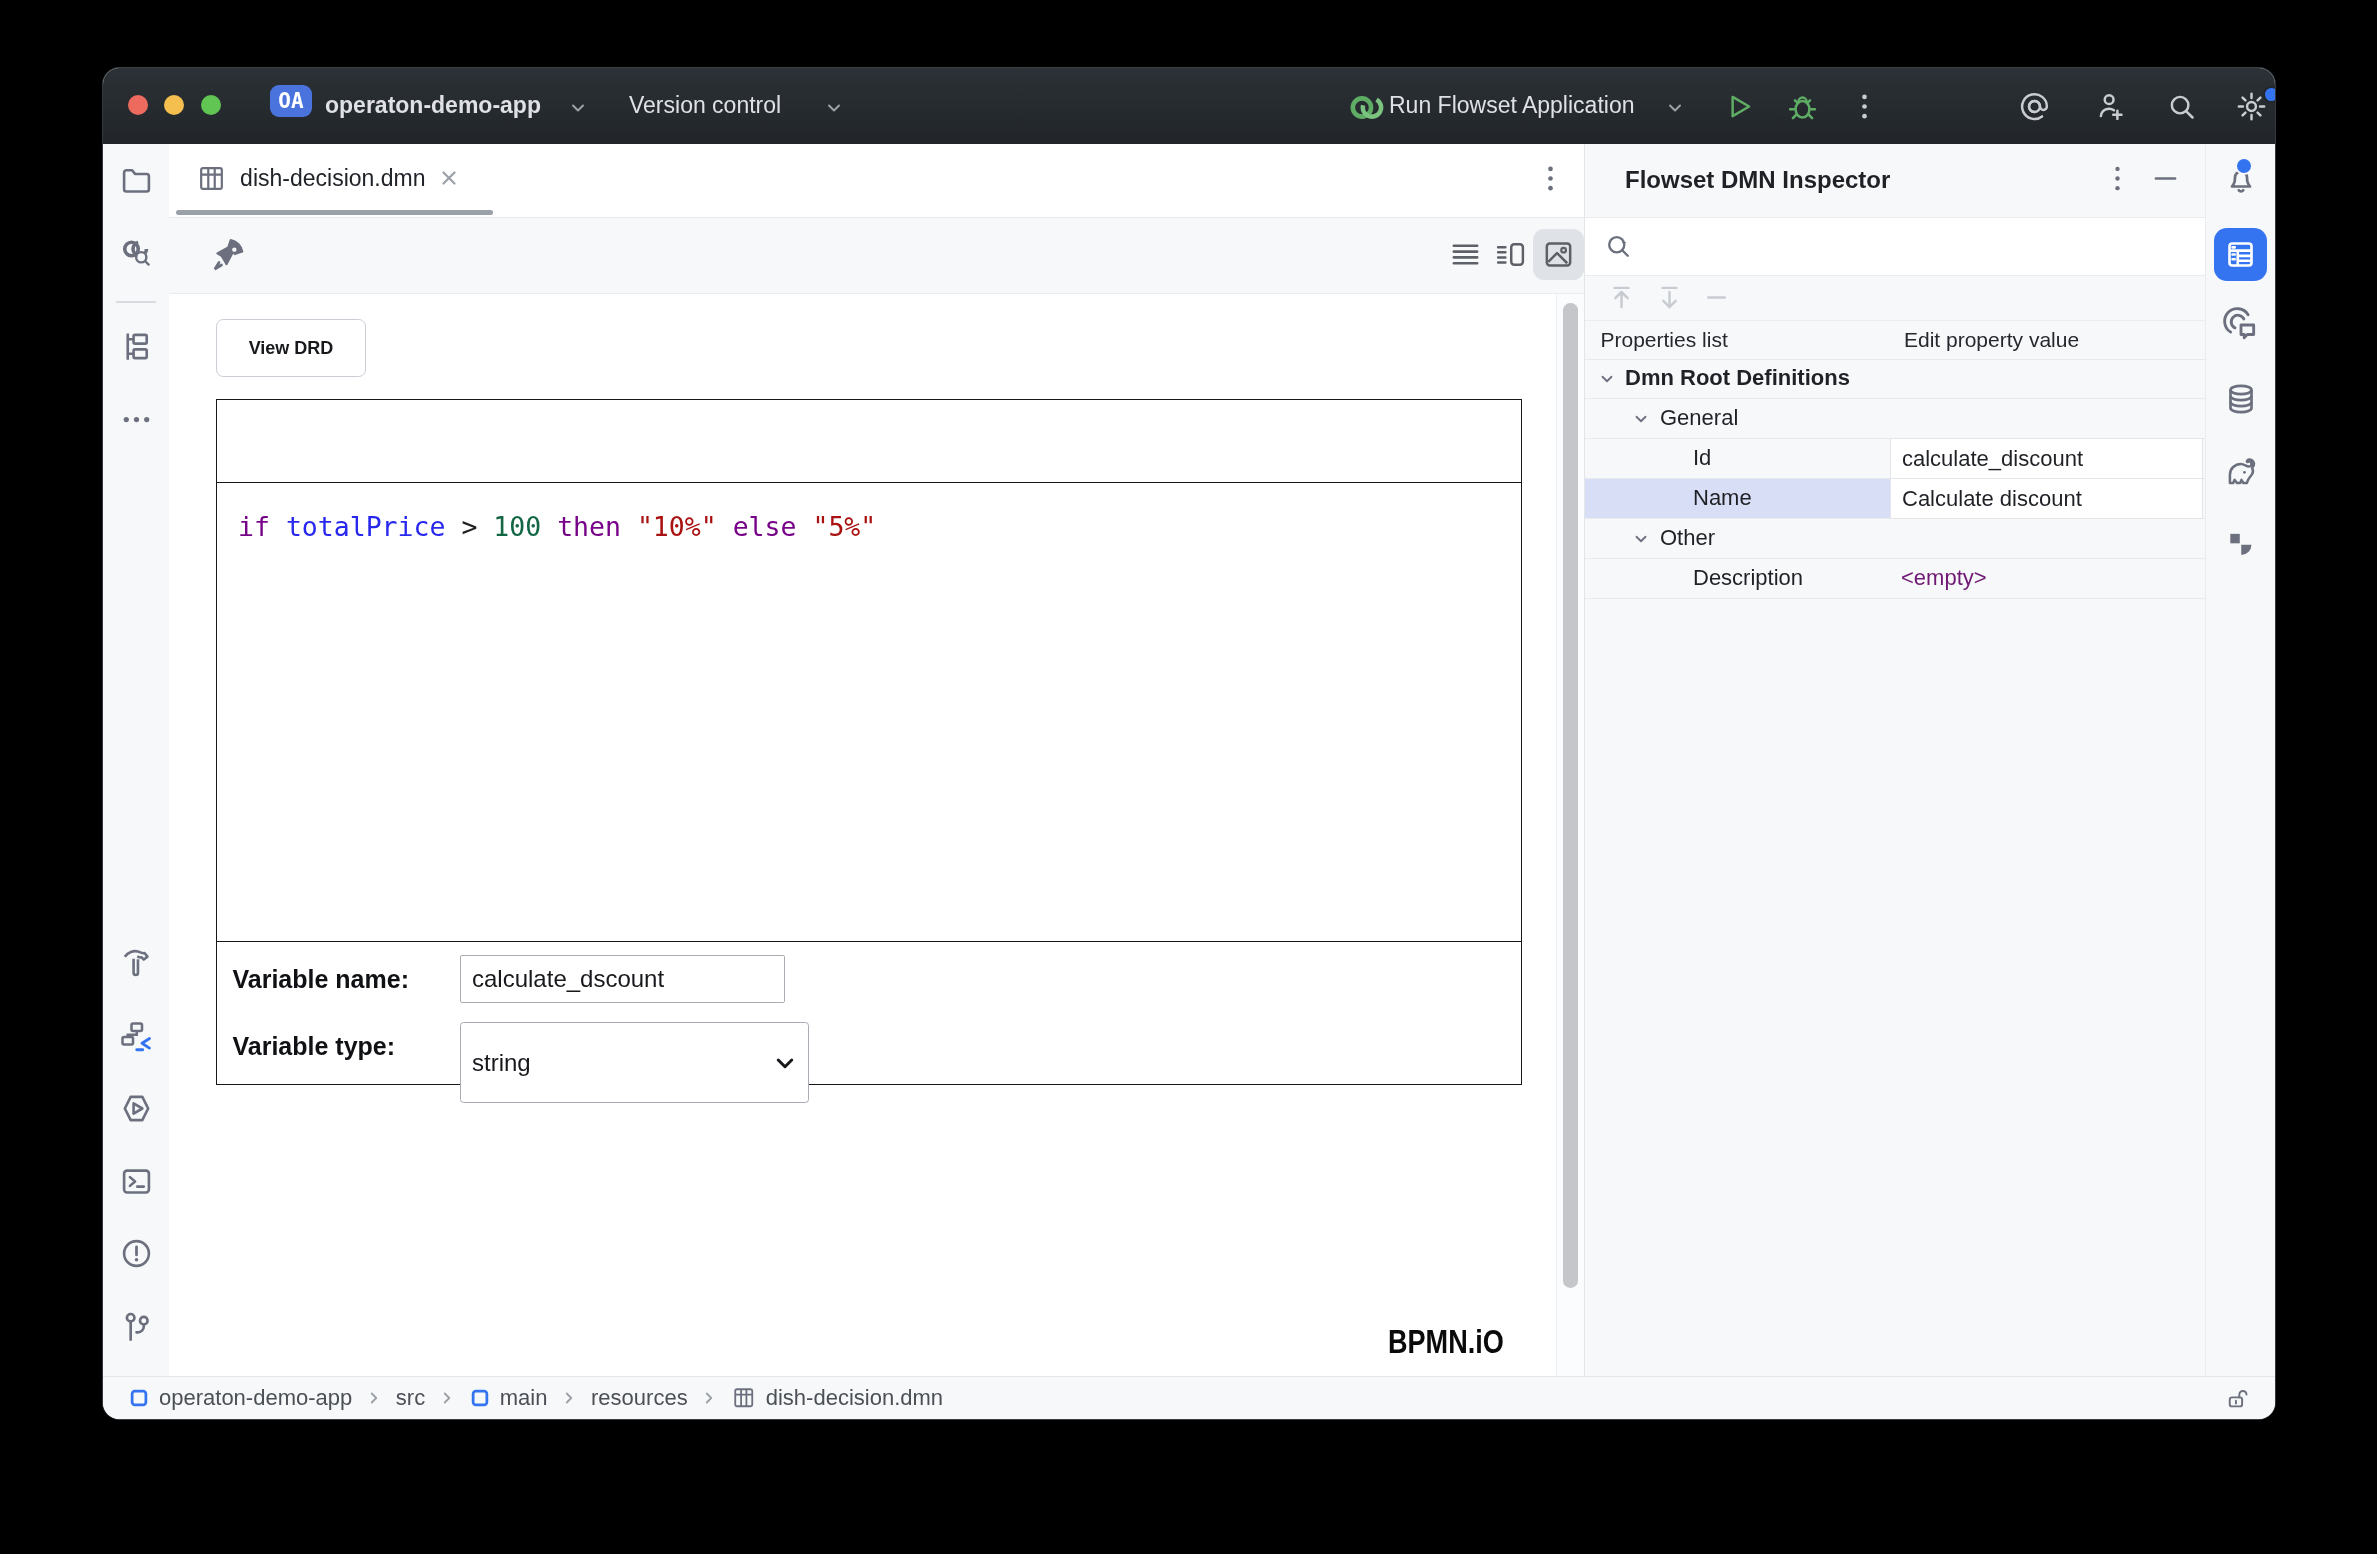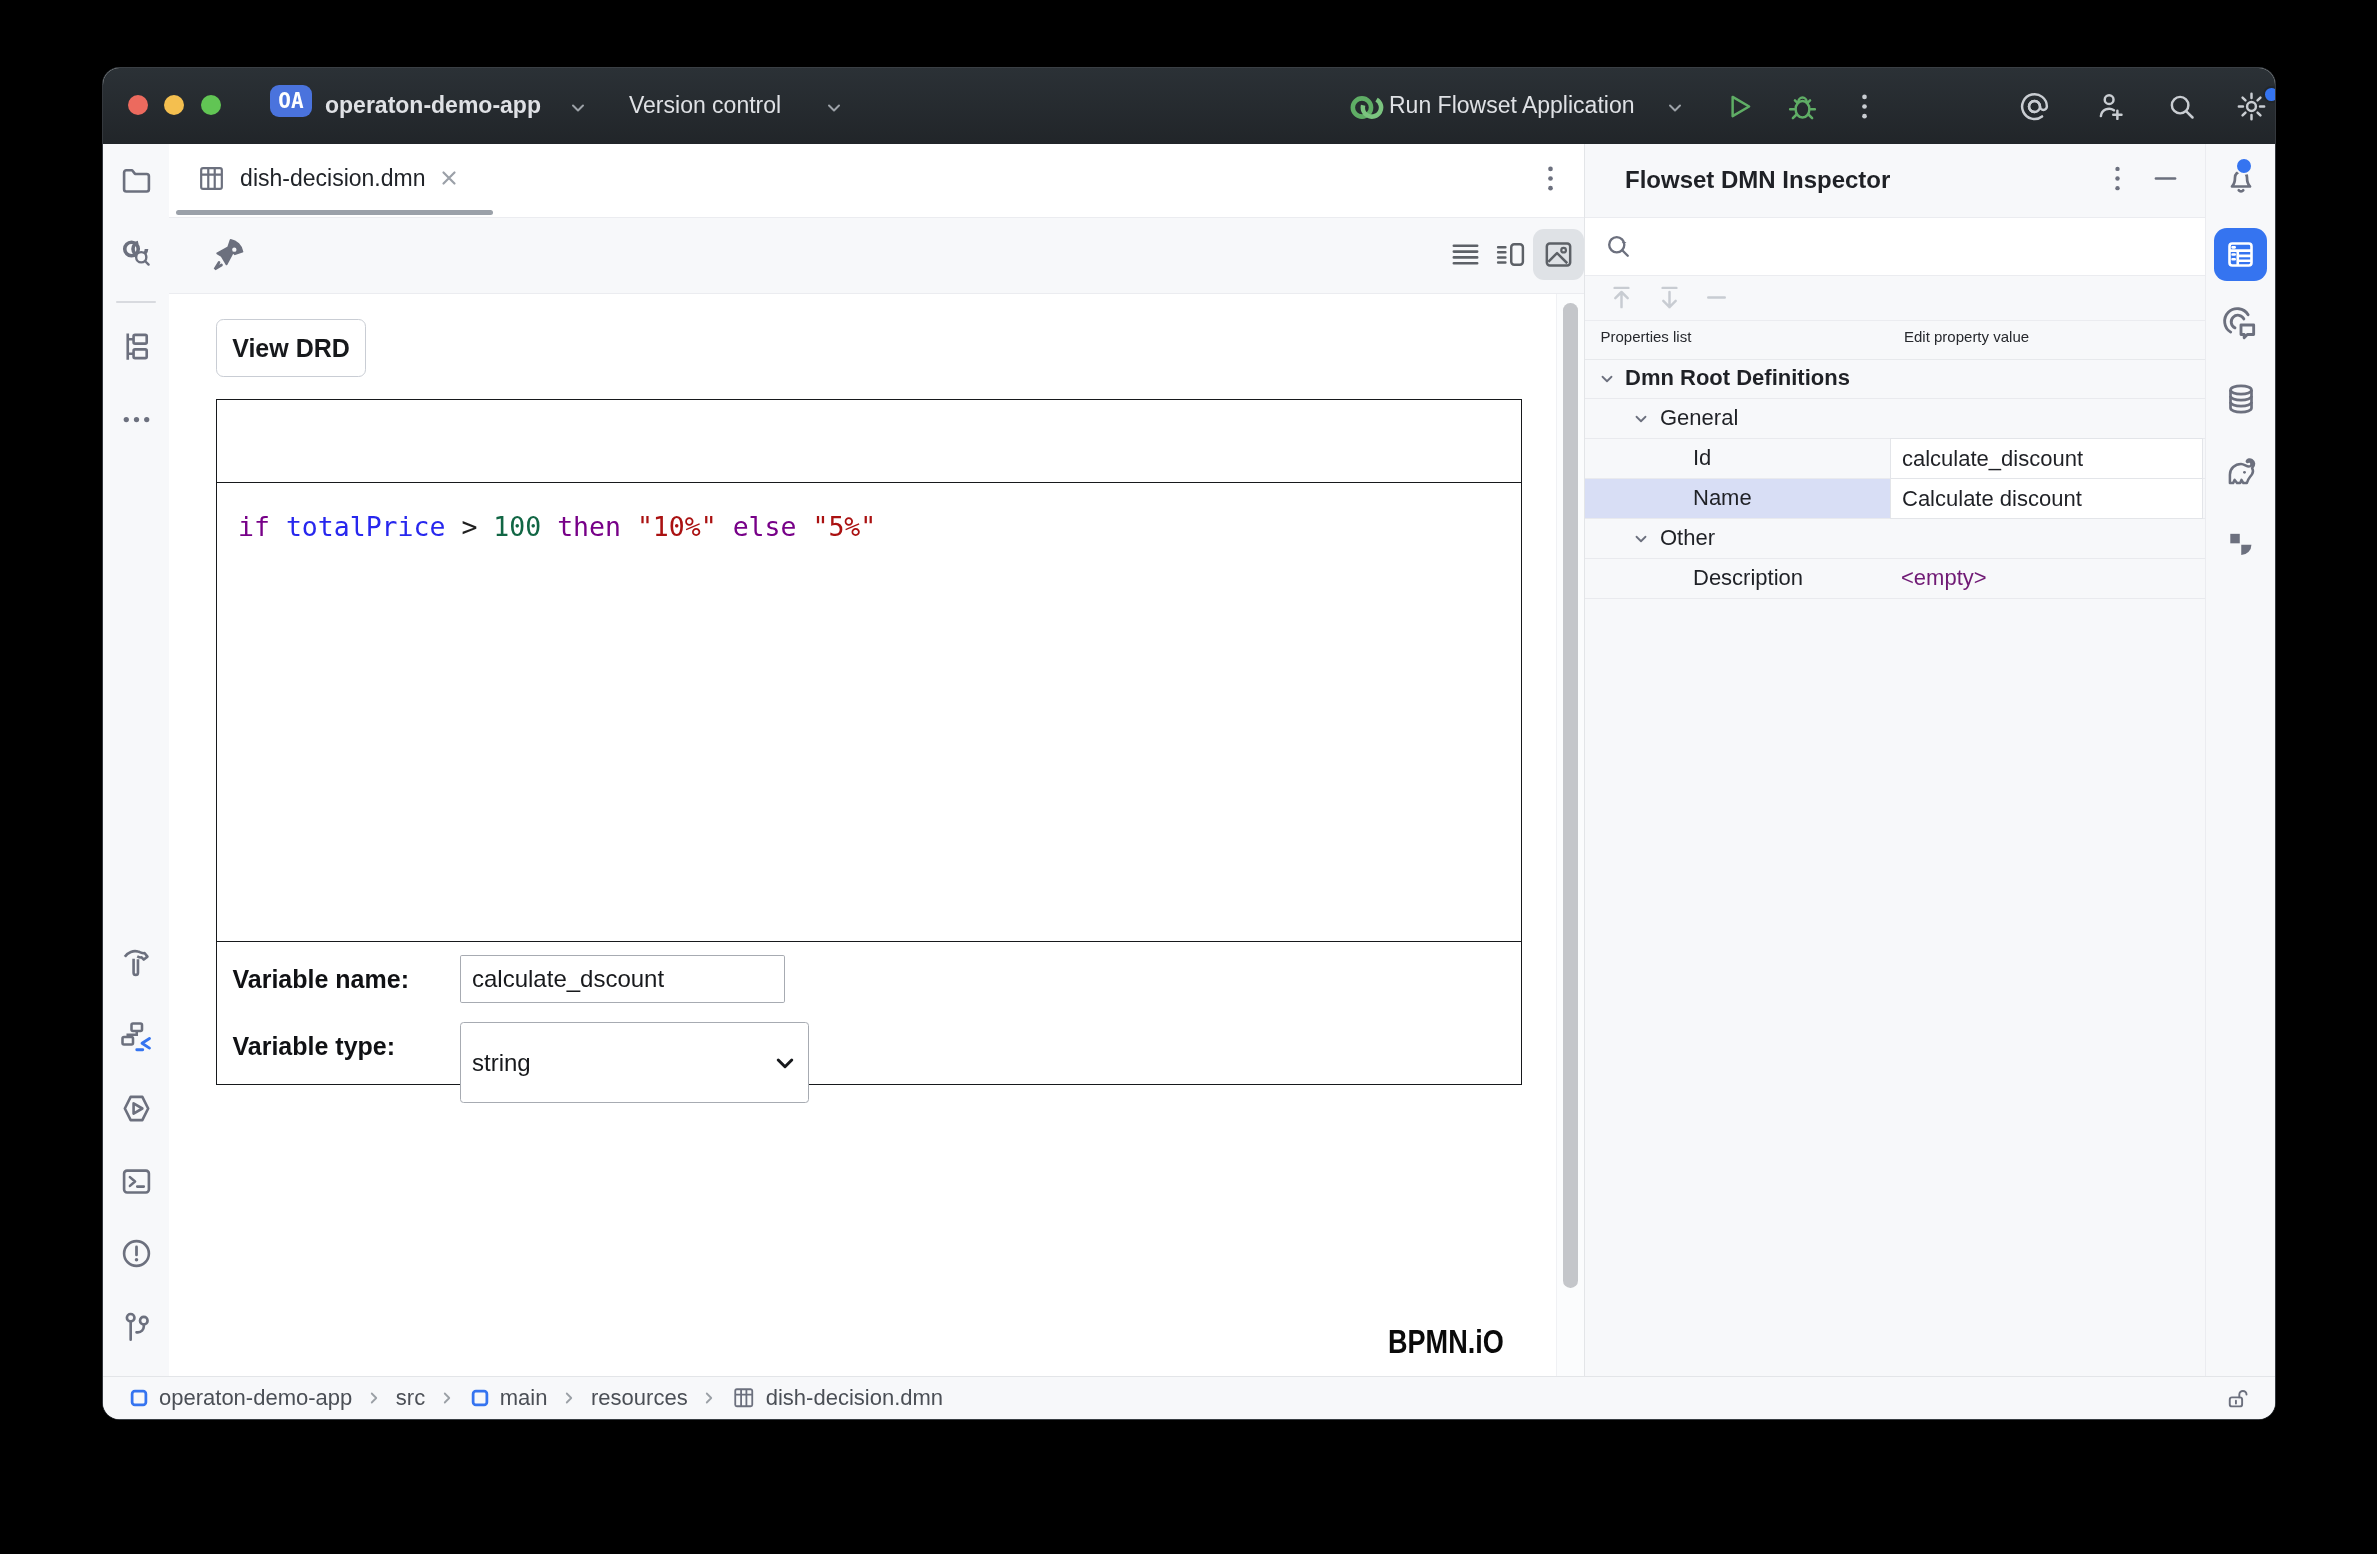"View DRD" .btn-viewdrd { font-size: 25px -> 18px }
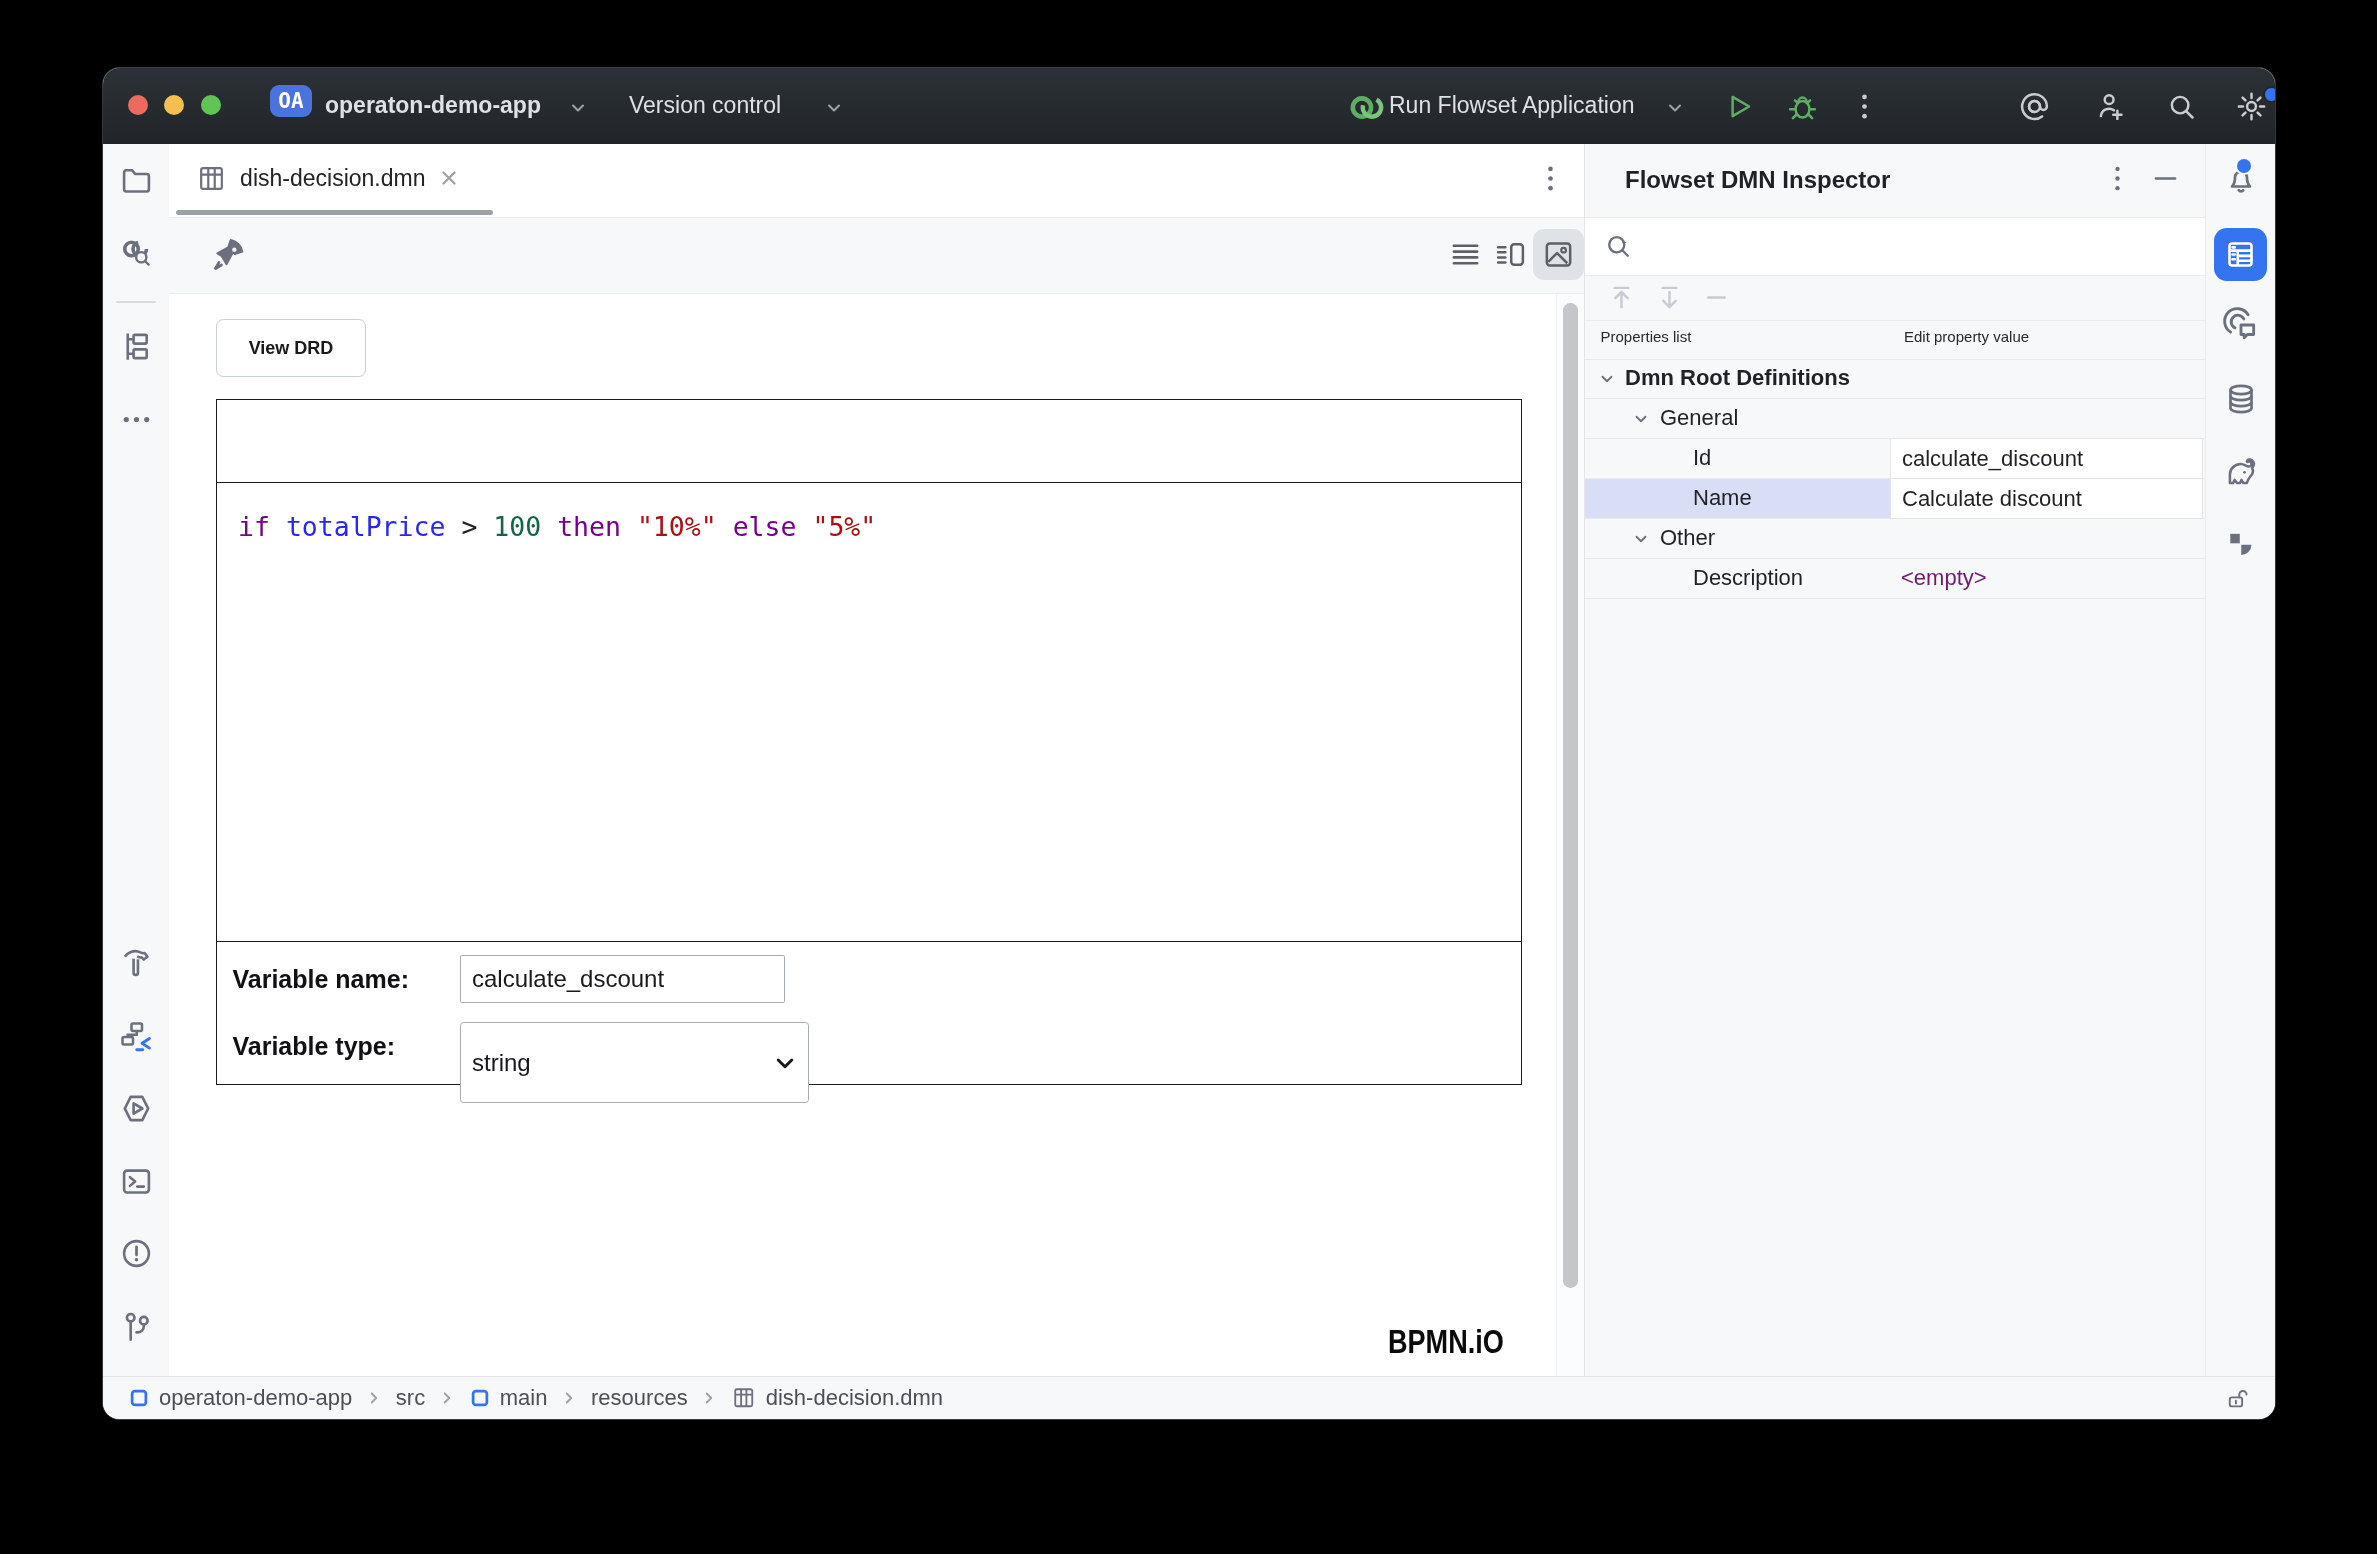"Properties list" .insp-colhead { font-size: 15px -> 21px }
